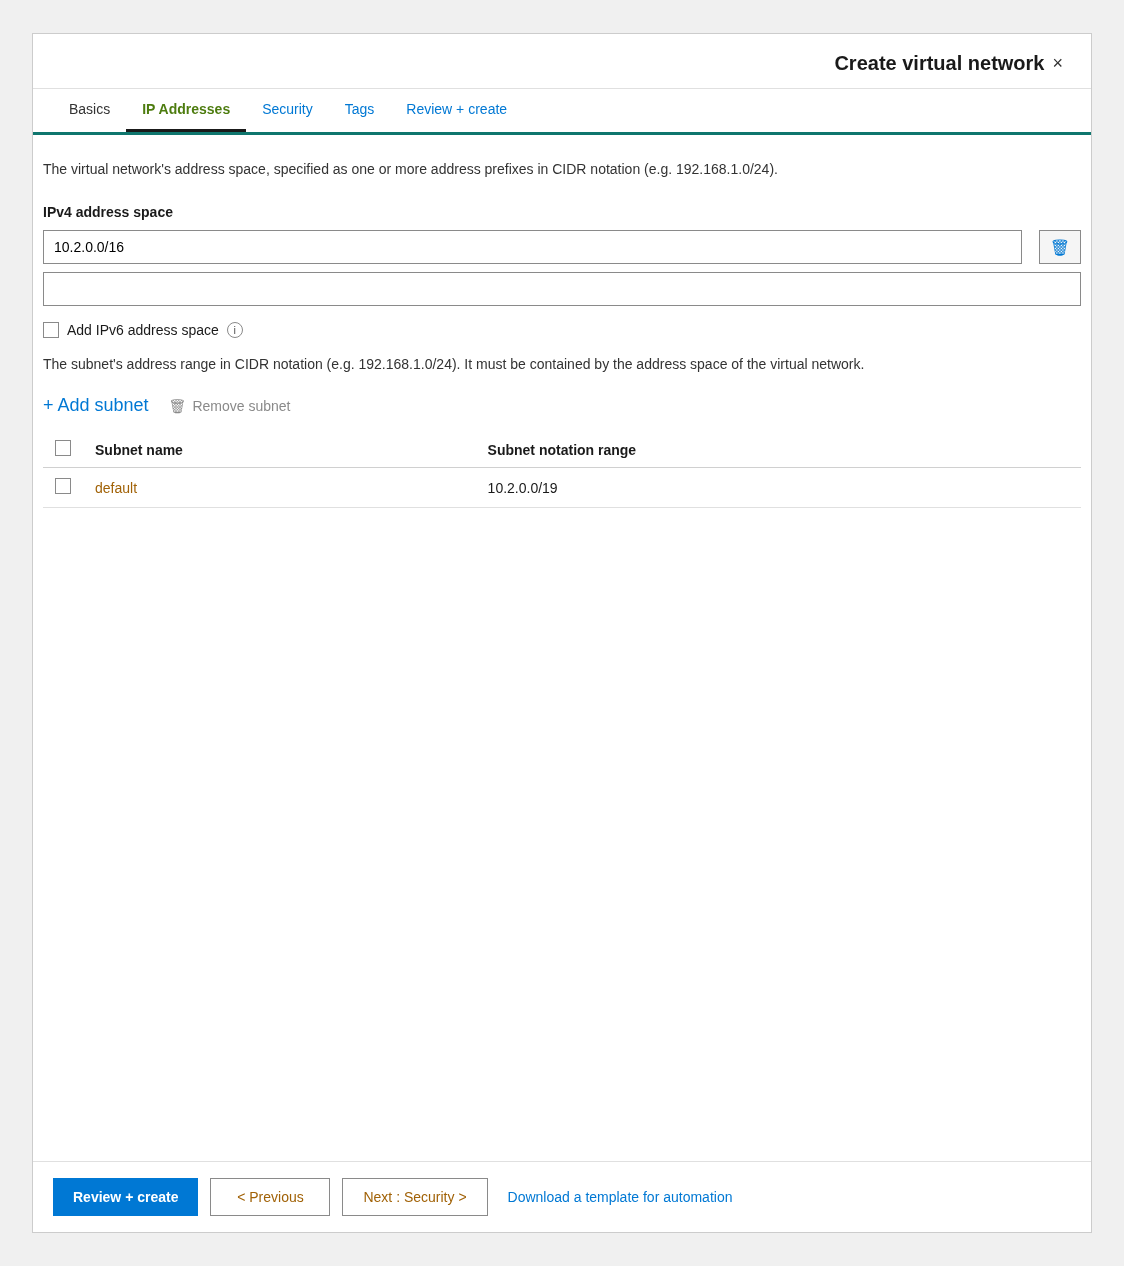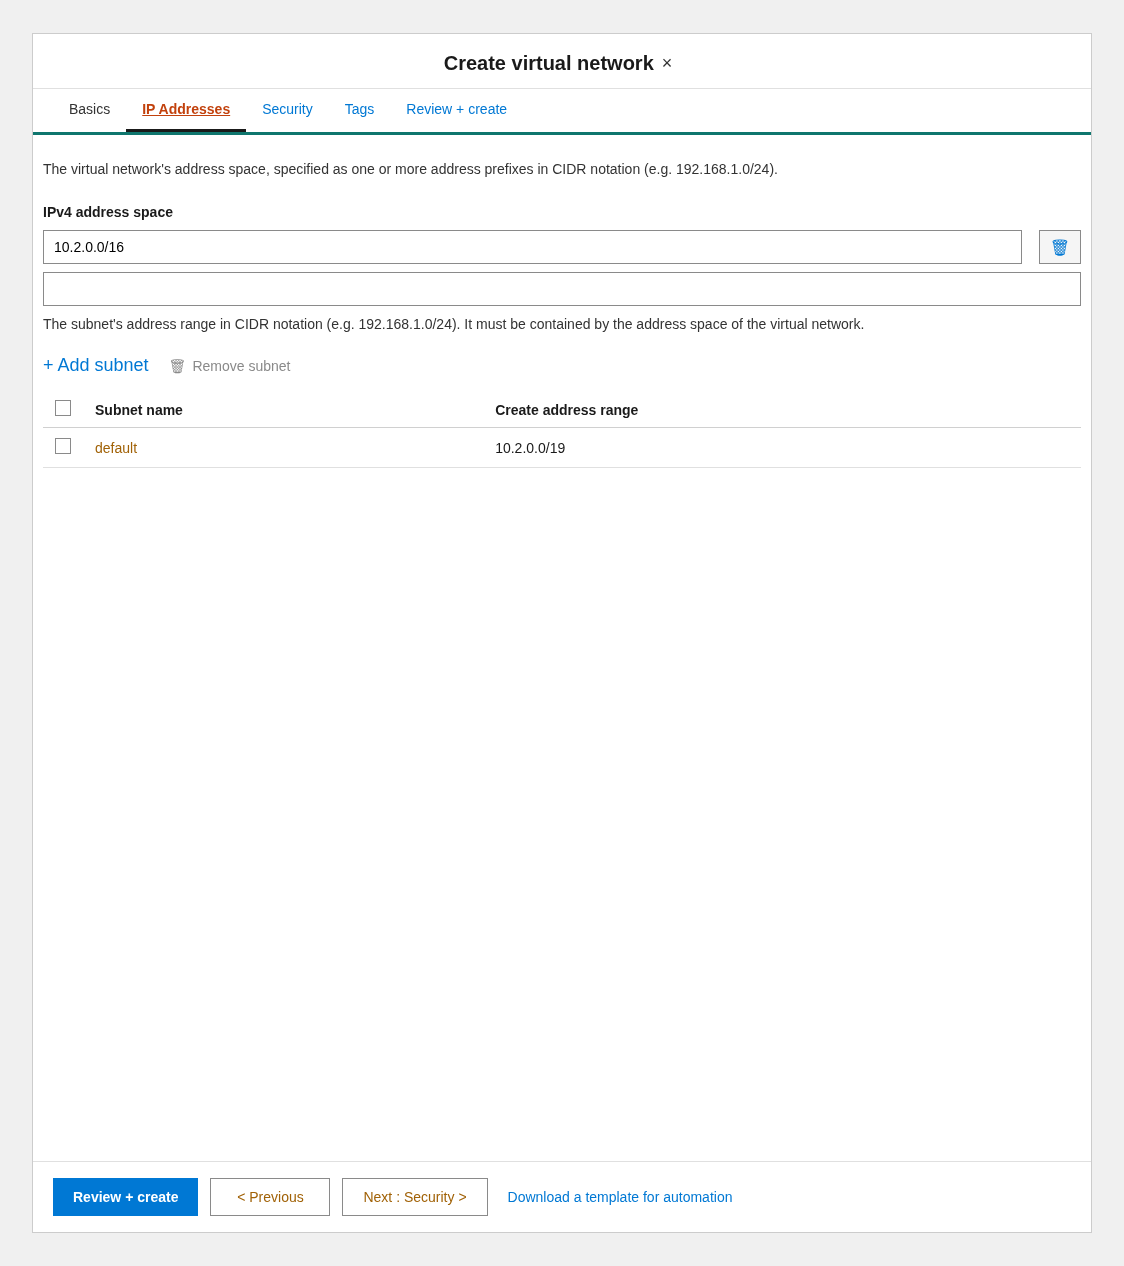"Create virtual network" .dialog-header { justify-content: center -> flex-end }
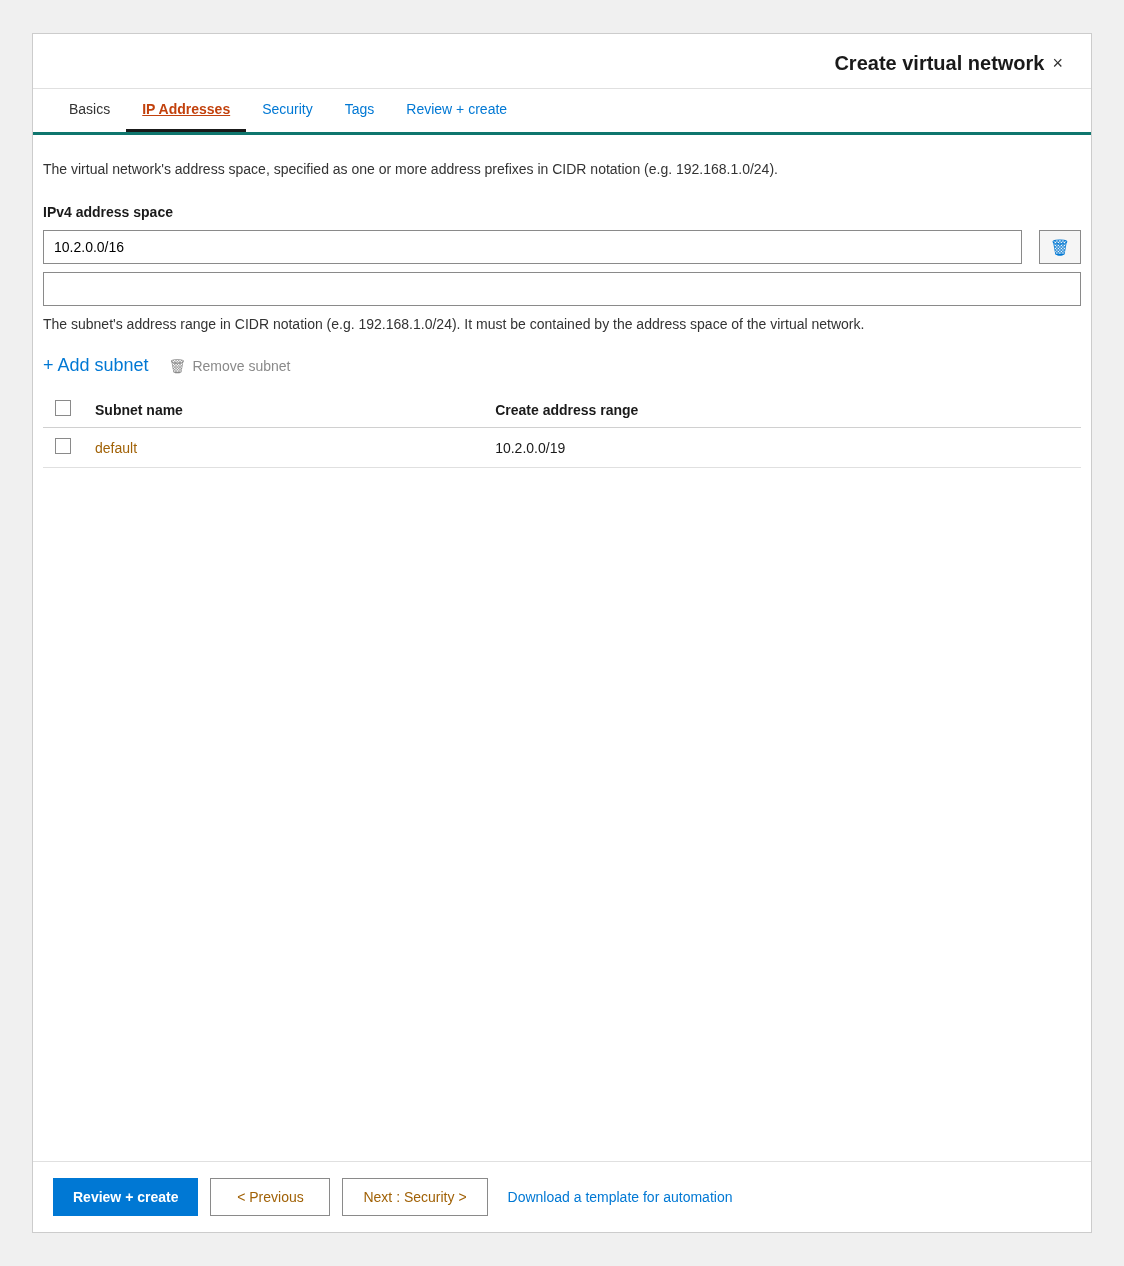"IP Addresses" .tab.active { color: #c2410c -> #4d7c0f; text-decoration: underline -> none }
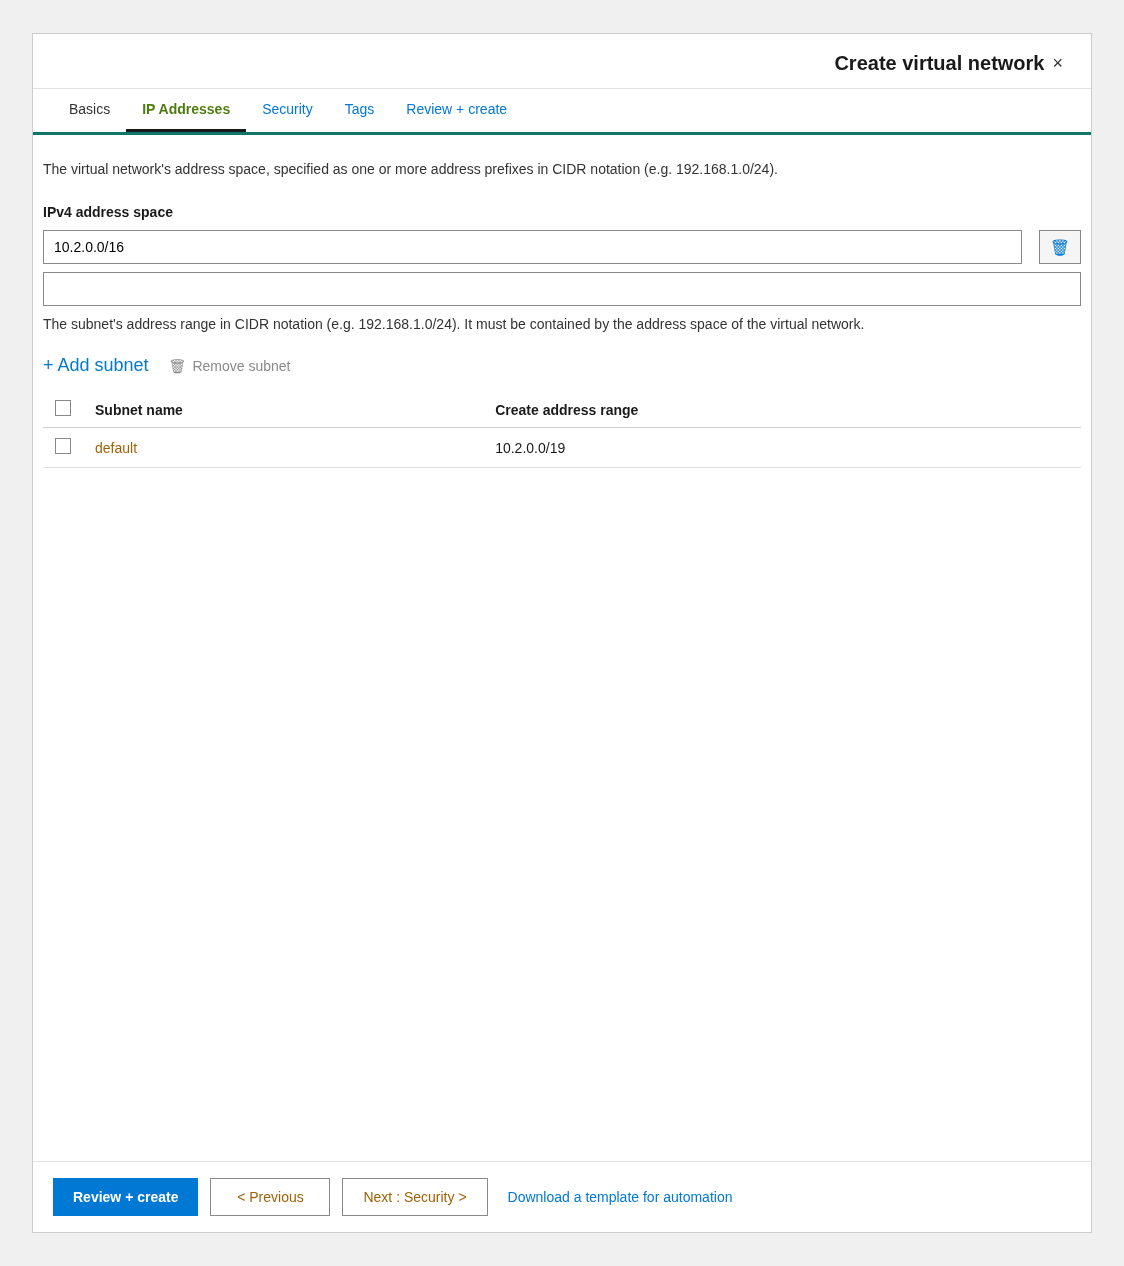"Add IPv6 address space" div.checkbox-row { html: none -> <div> <input> <label>Add IPv6 address space</label> <span>i</span> </div> }
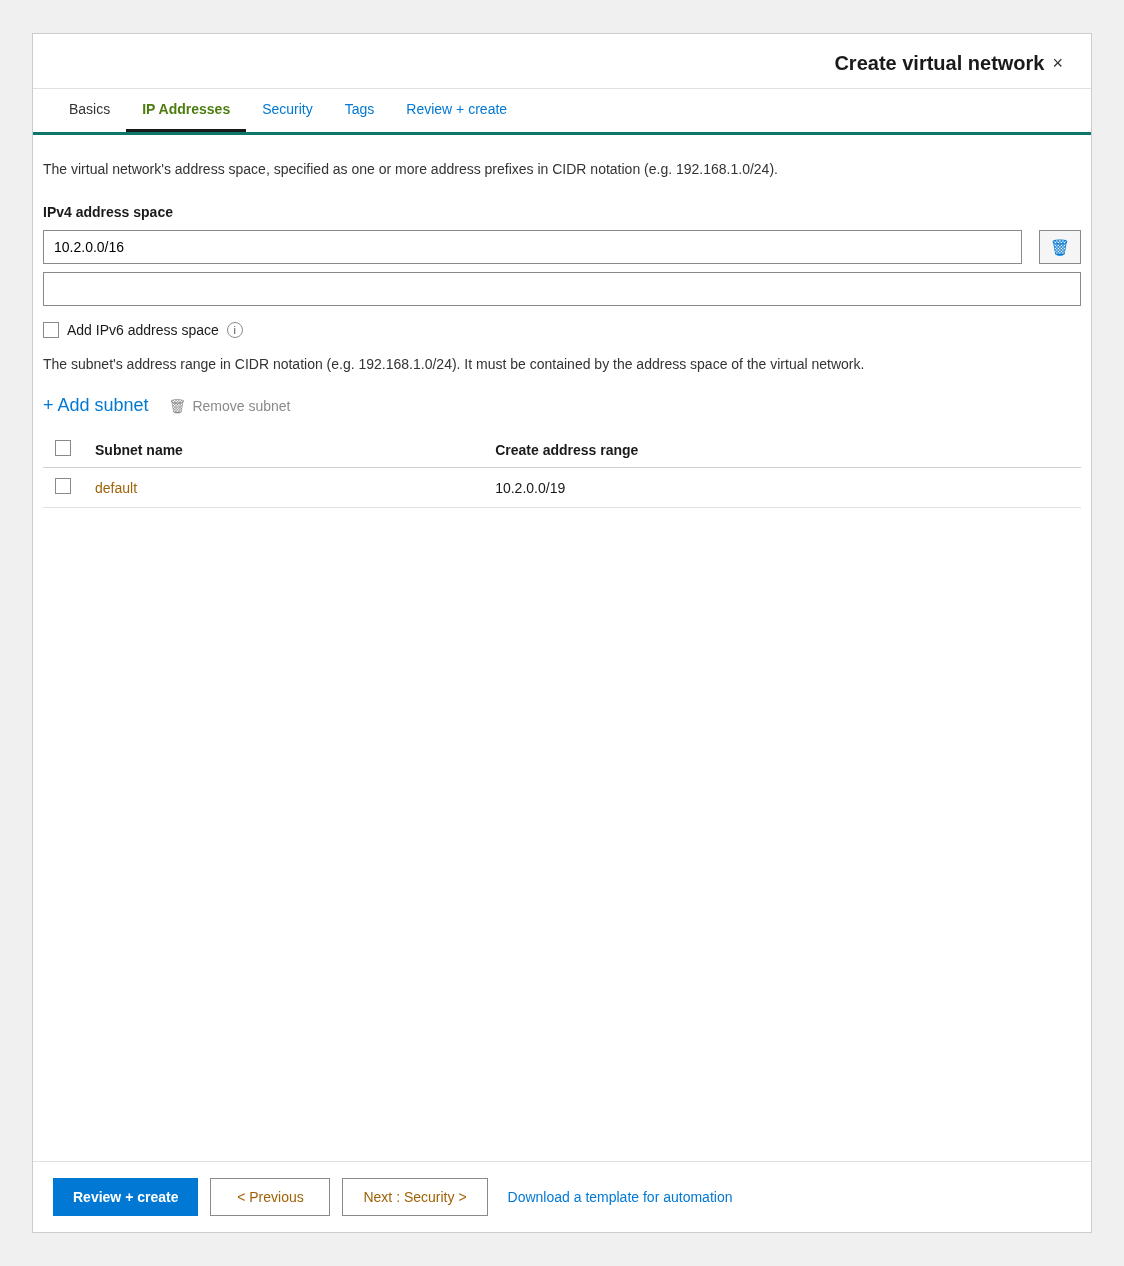"Create address range" th { text: Create address -> Subnet notation }
